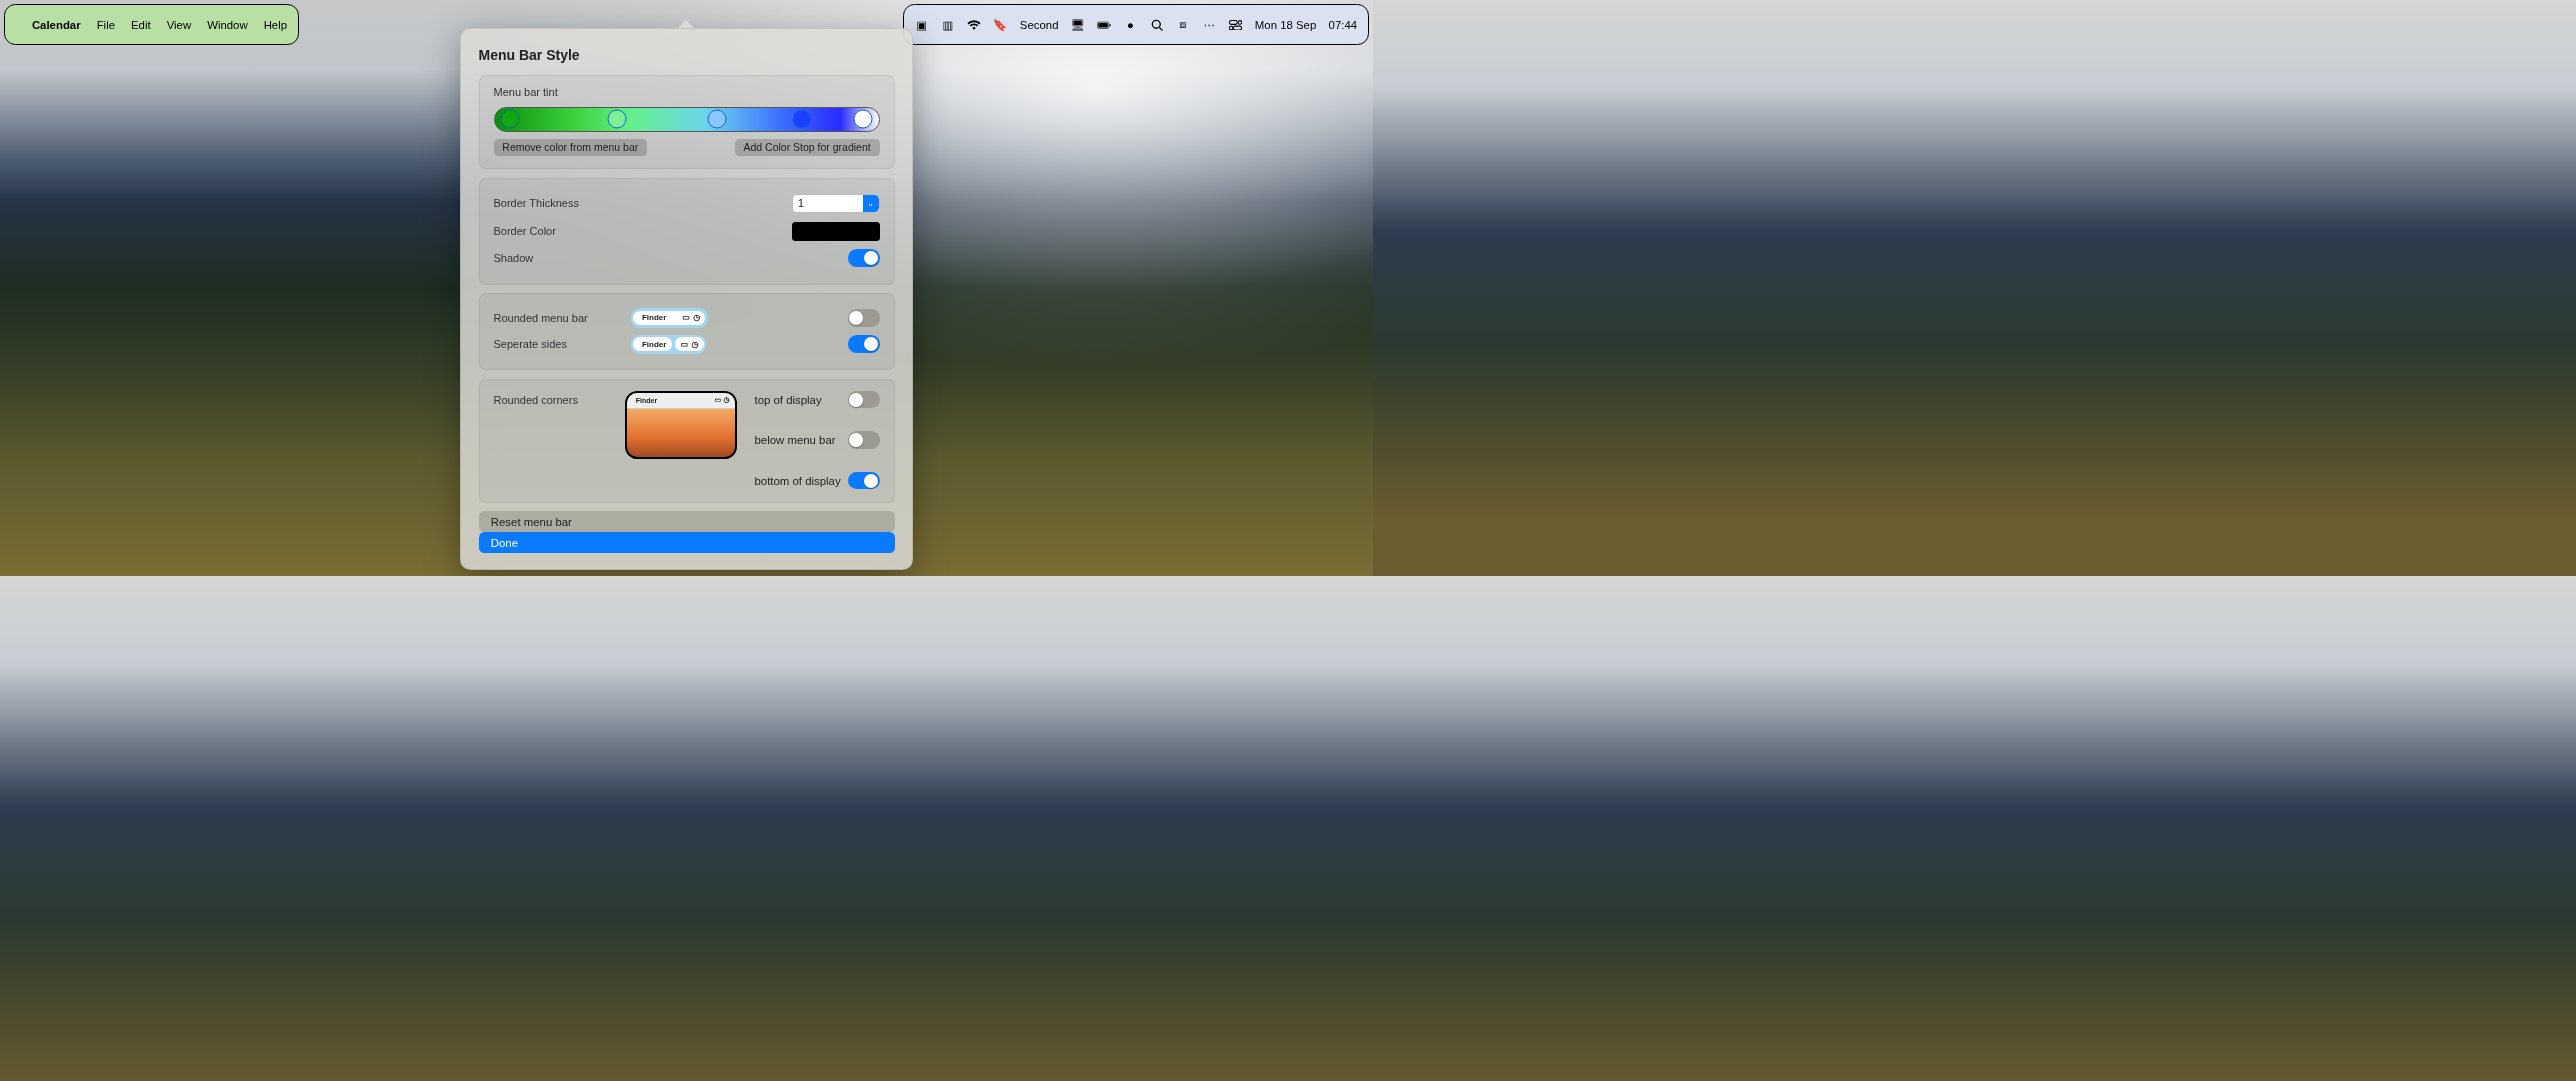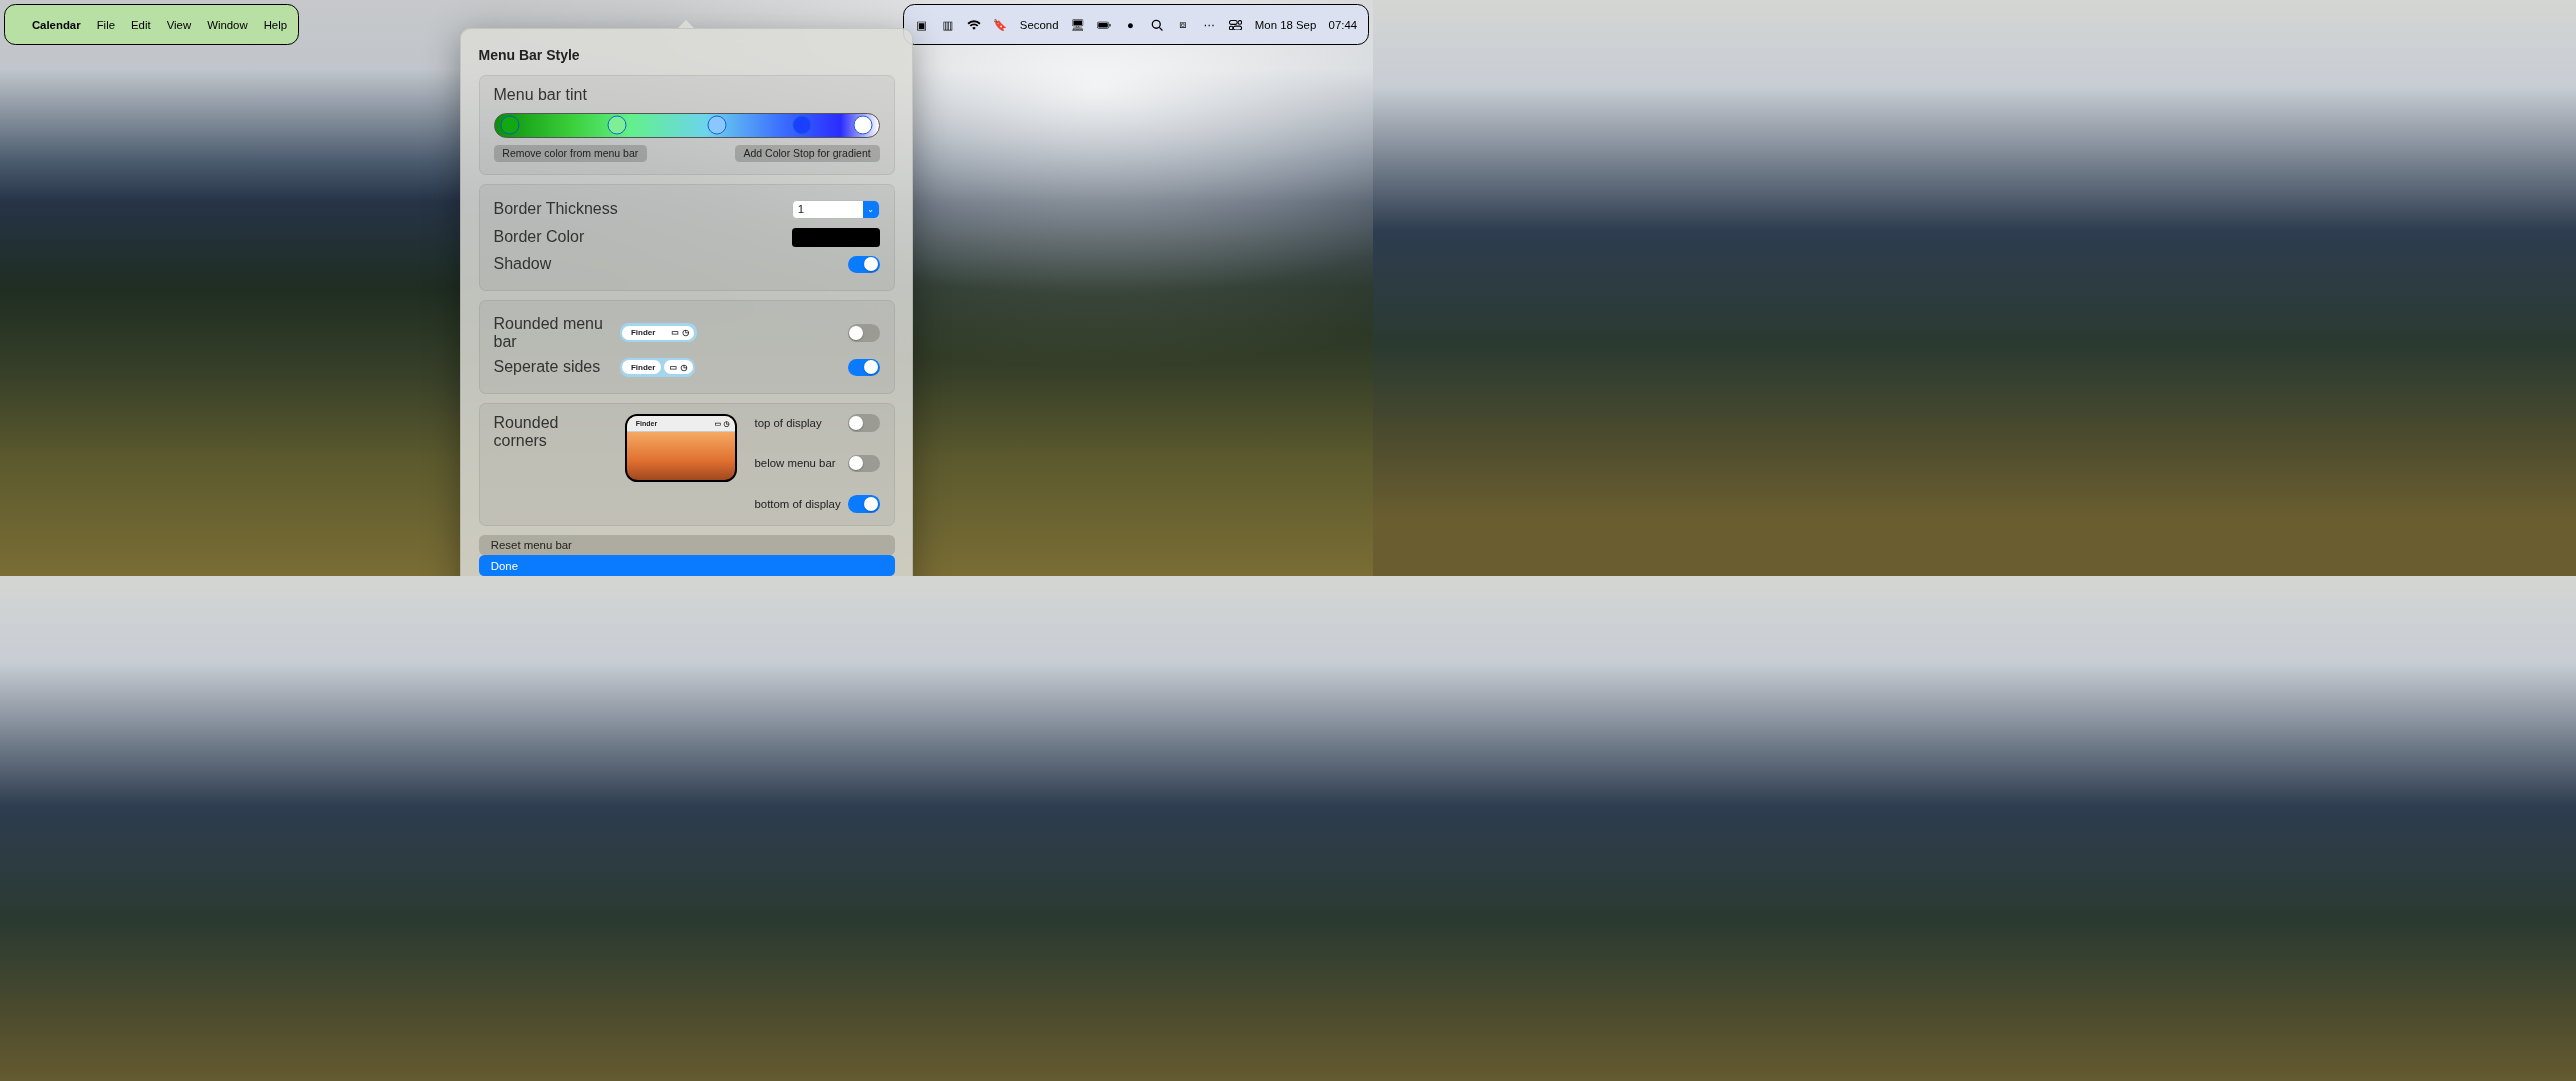"Menu bar tint" .label { font-size: 16px -> 11px }
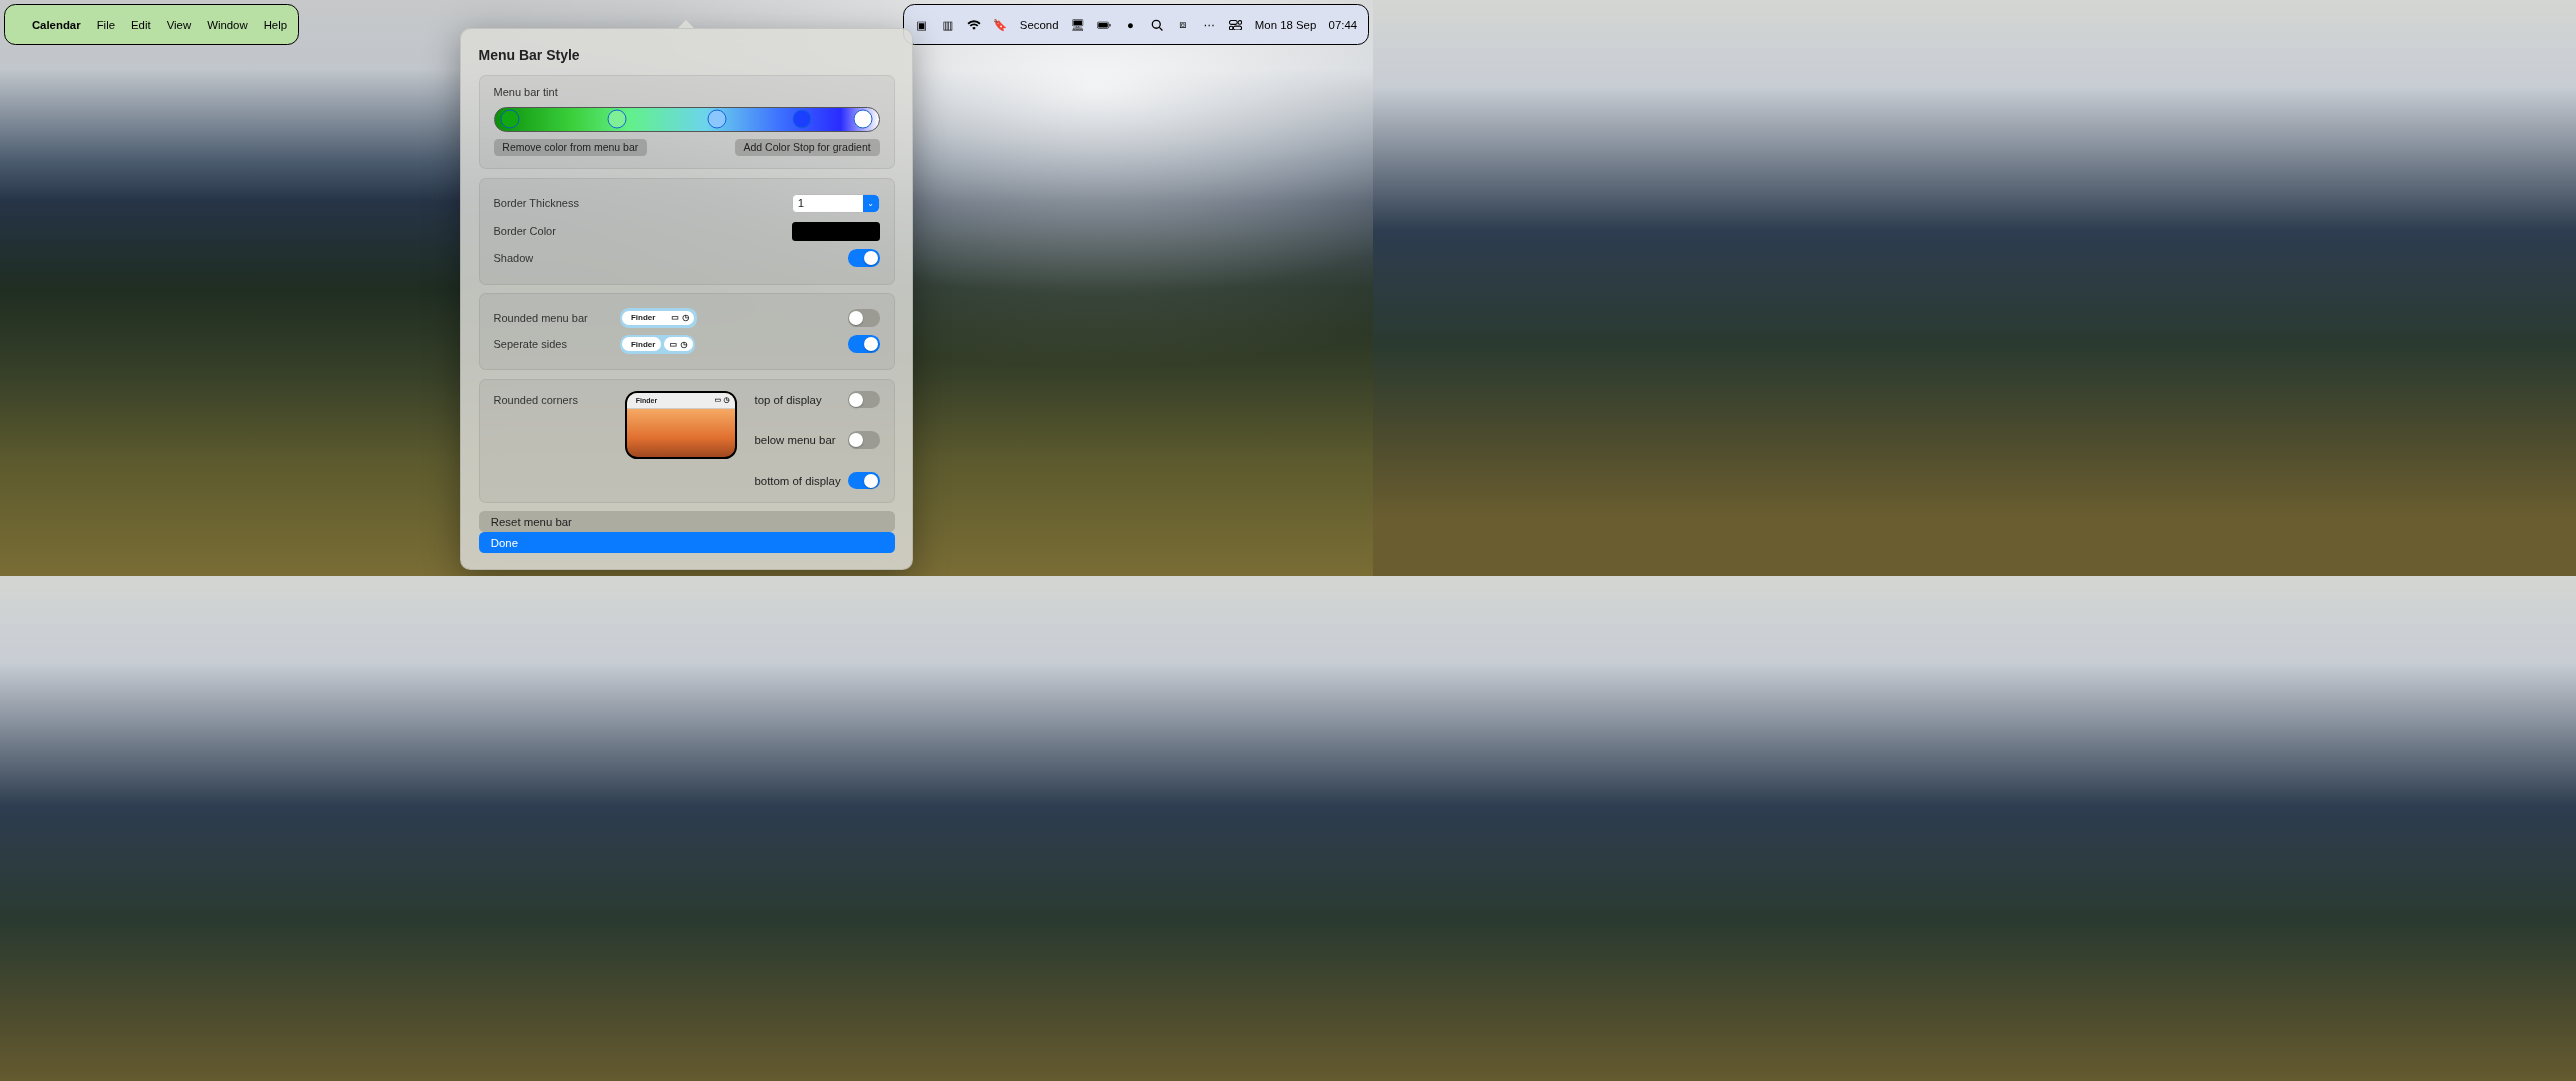"Rounded menu bar" .pill-row { gap: 12px -> 23px }
